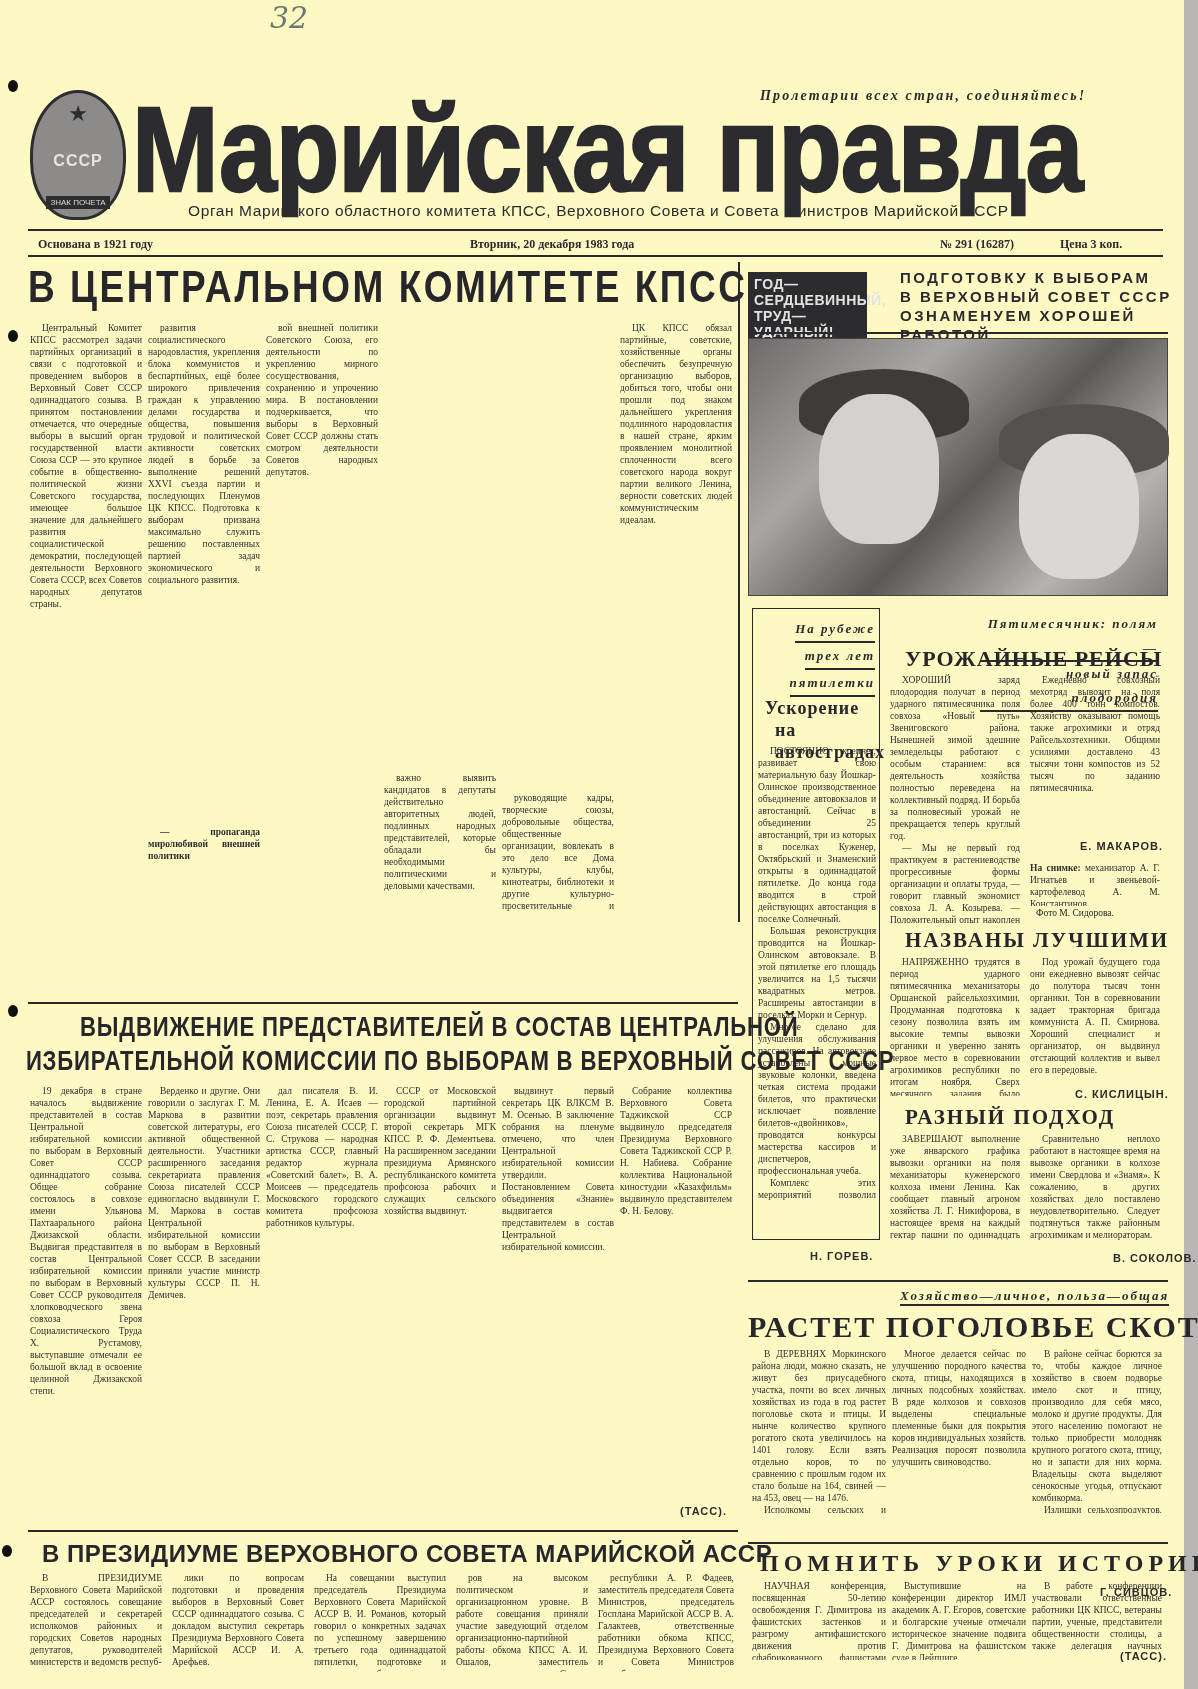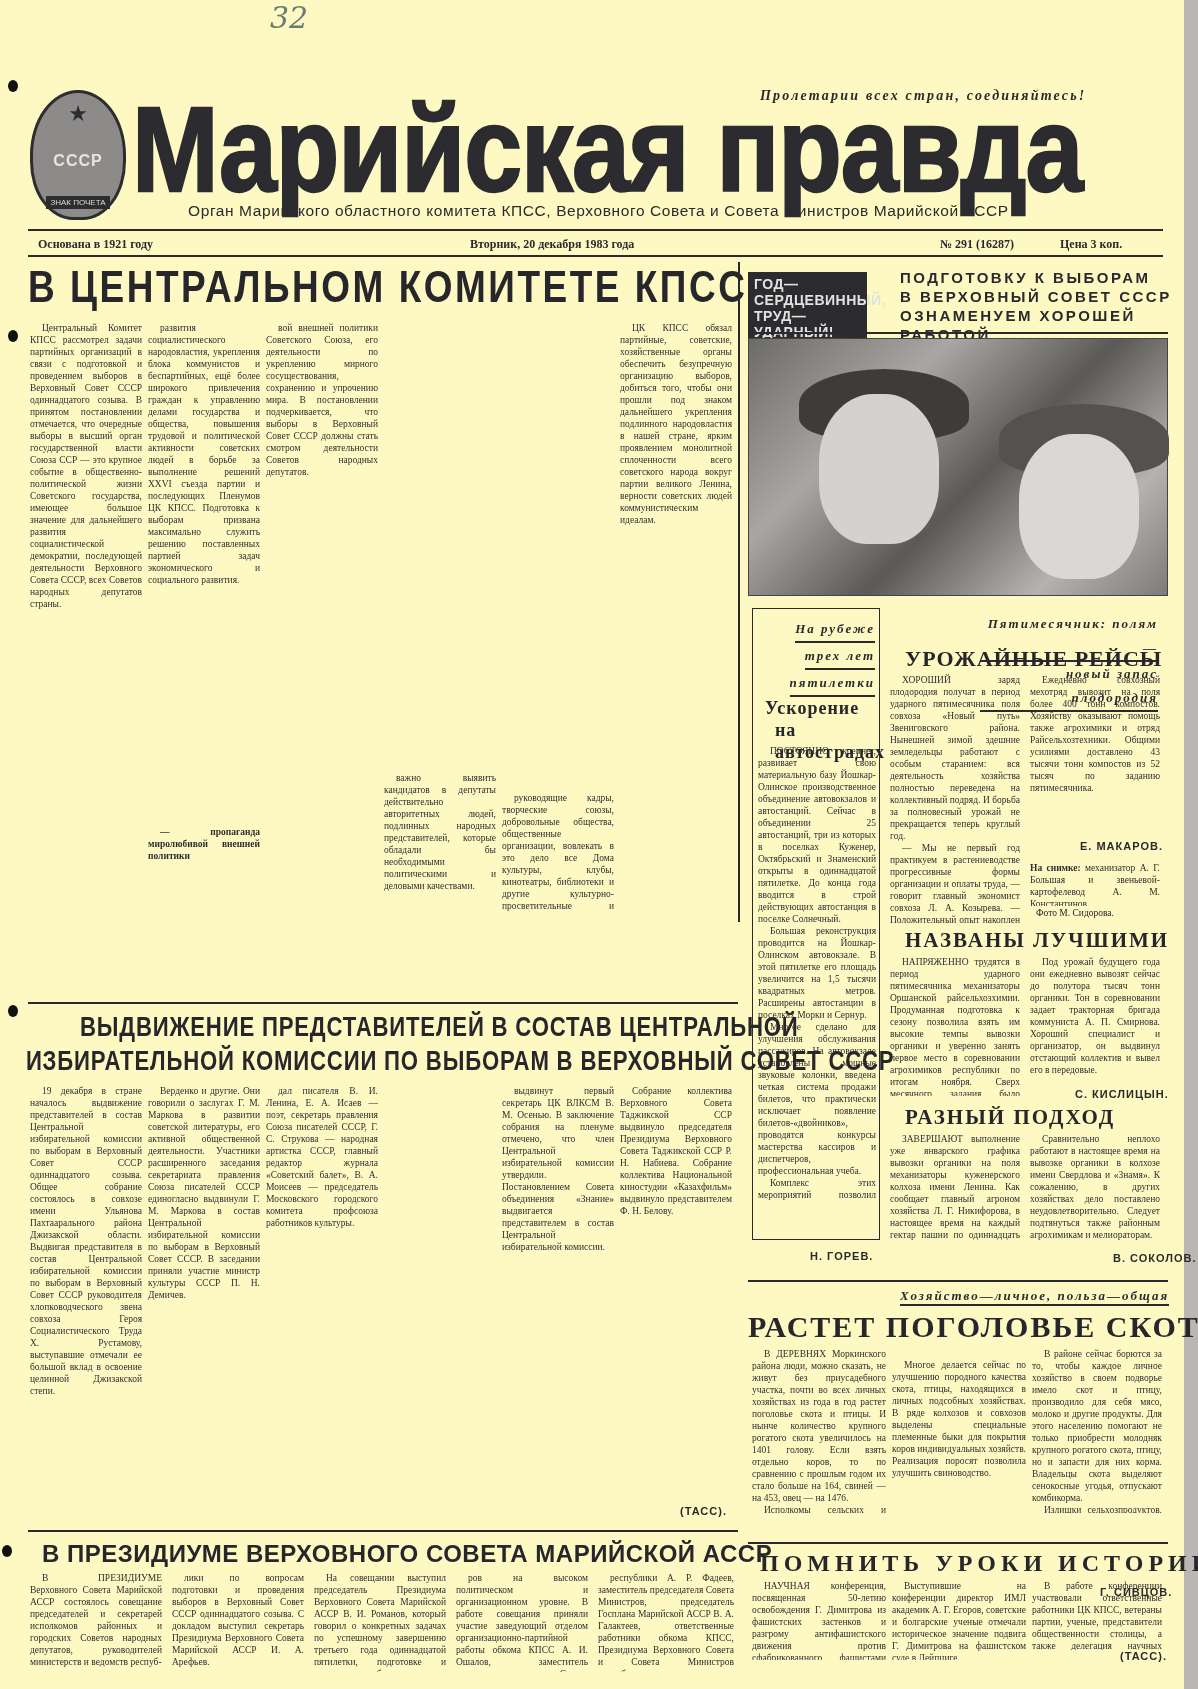"механизатор А. Г. Большая и" span { text: Большая -> Игнатьев }
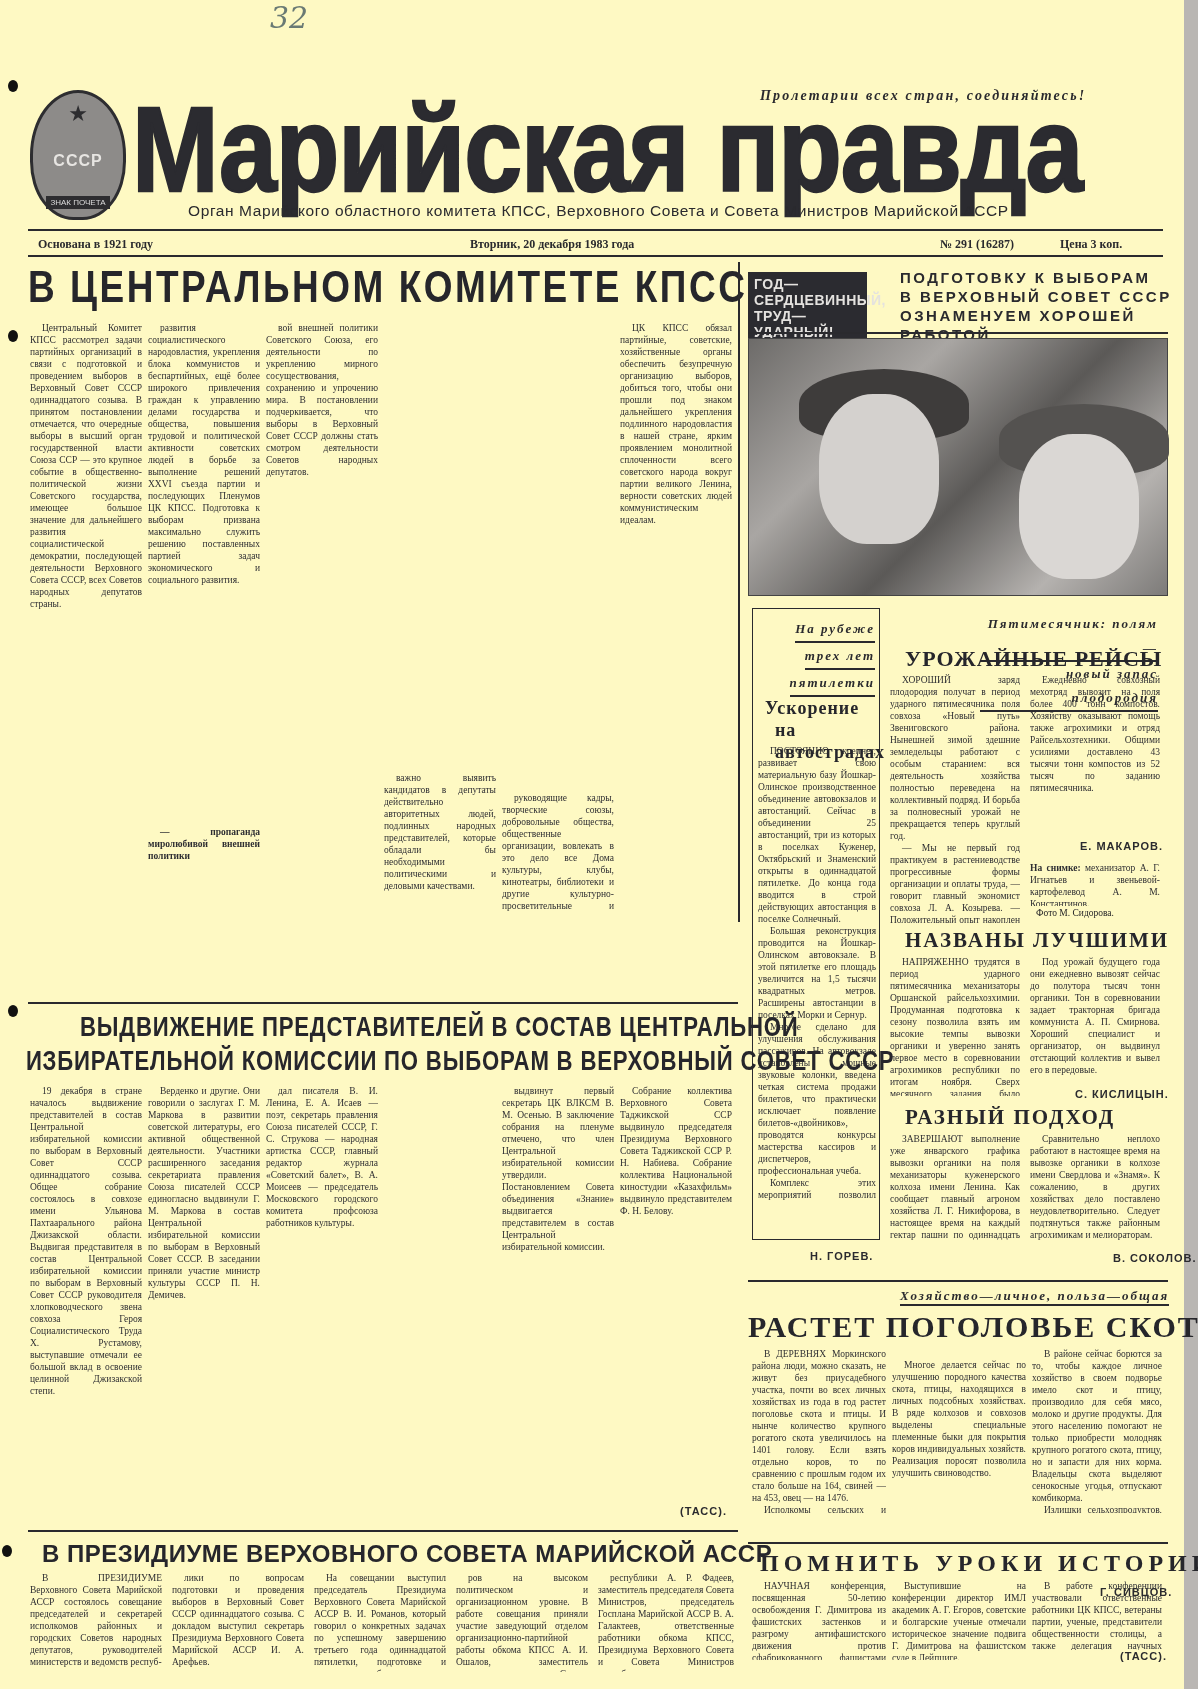"СССР от Московской городской партийной" div.text-block { html: none -> <div> <p>СССР от Московской городской партийной организации выдвинут второй секретарь МГК КПСС Р. Ф. Дементьева. На расширенном заседании президиума Армянского республиканского комитета профсоюза рабочих и служащих сельского хозяйства выдвинут.</p> </div> }
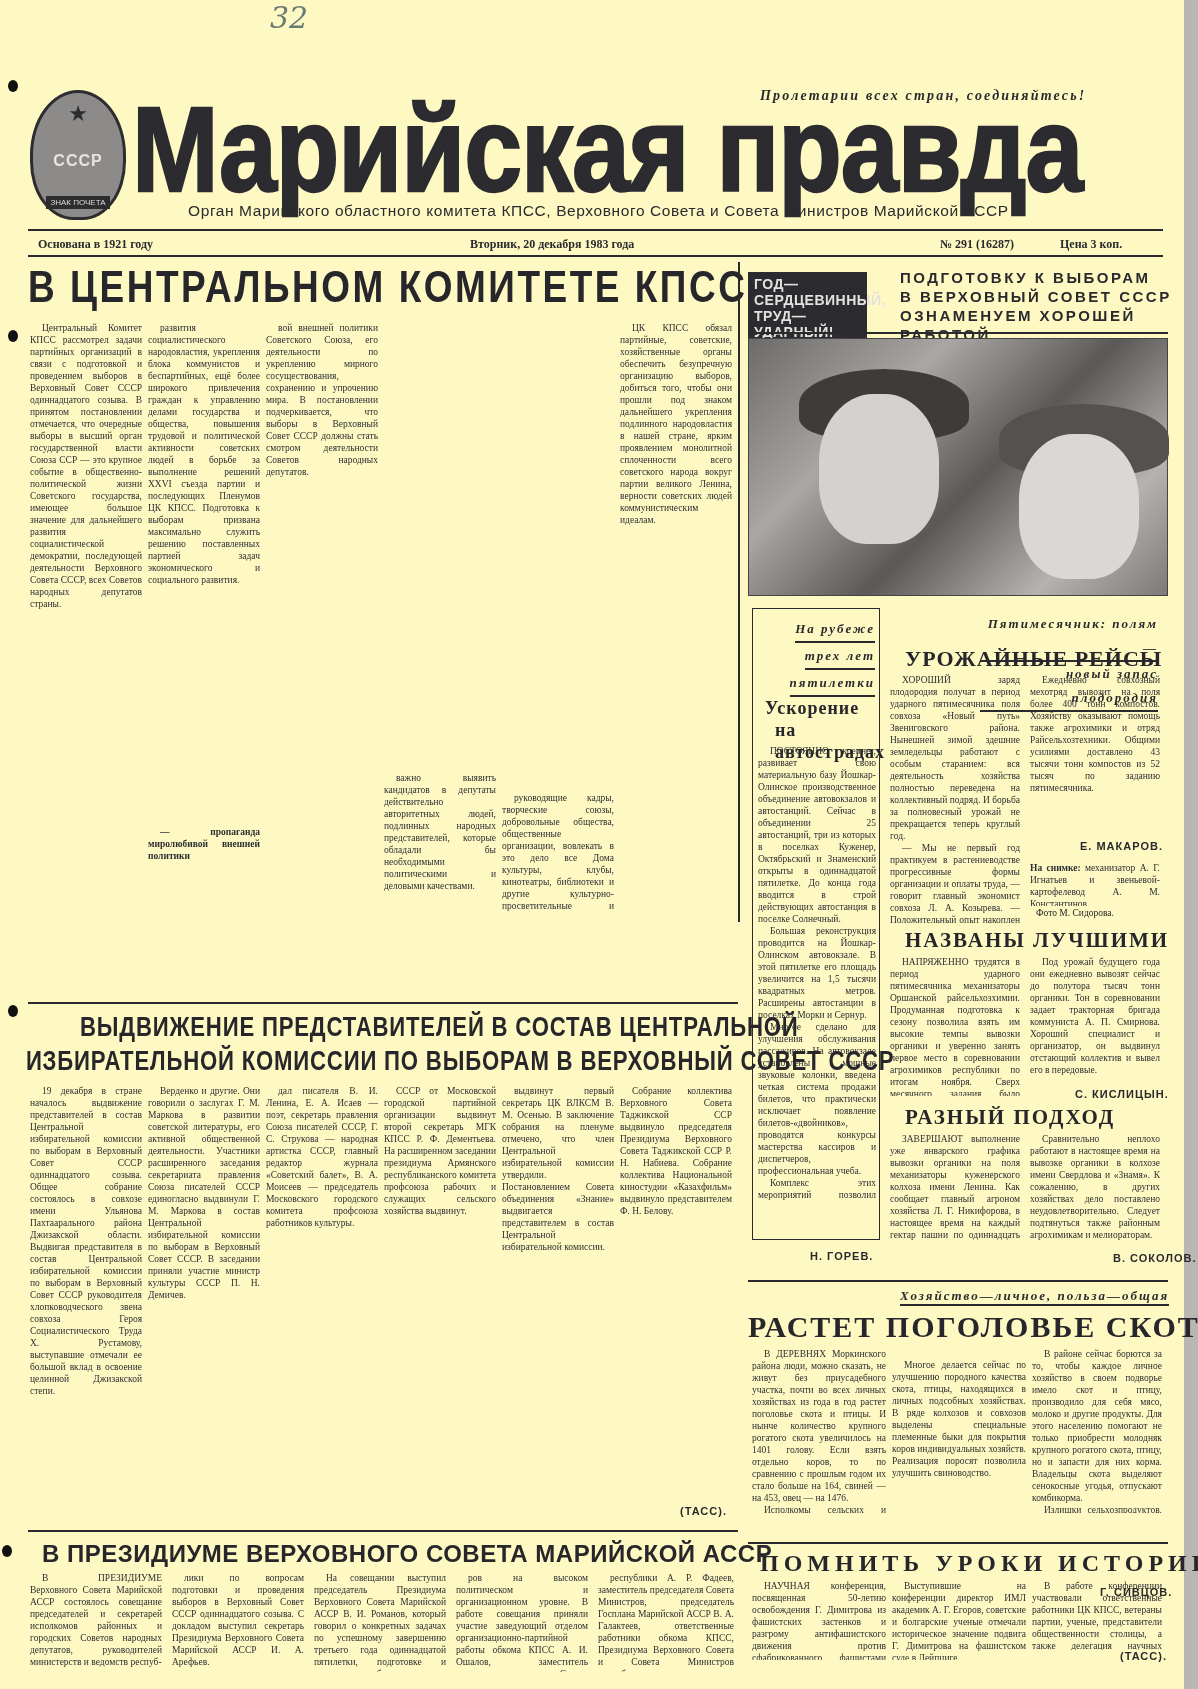"Многое делается сейчас по улучшению" div.text-block { margin-top: 11px -> none }
